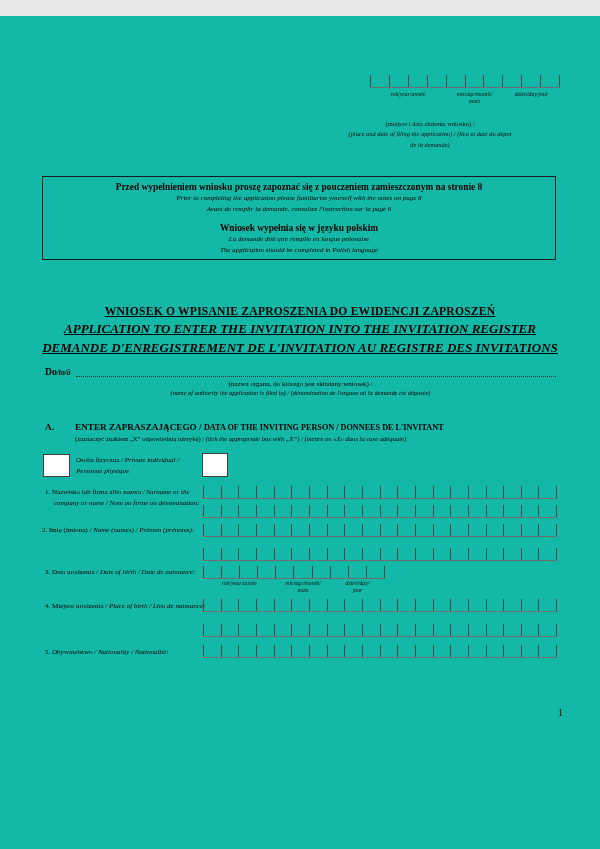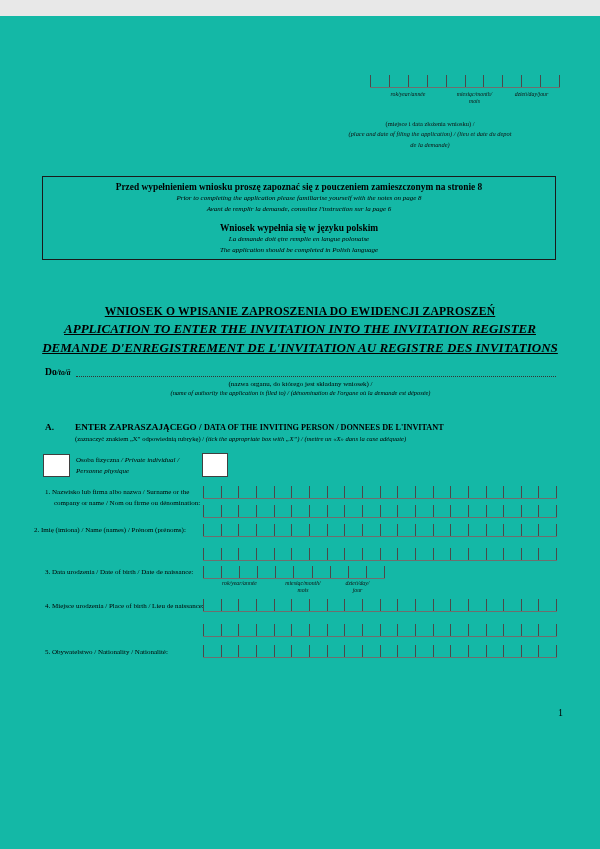"/ Surname or the company" .field-label .intl { font-style: none -> italic }
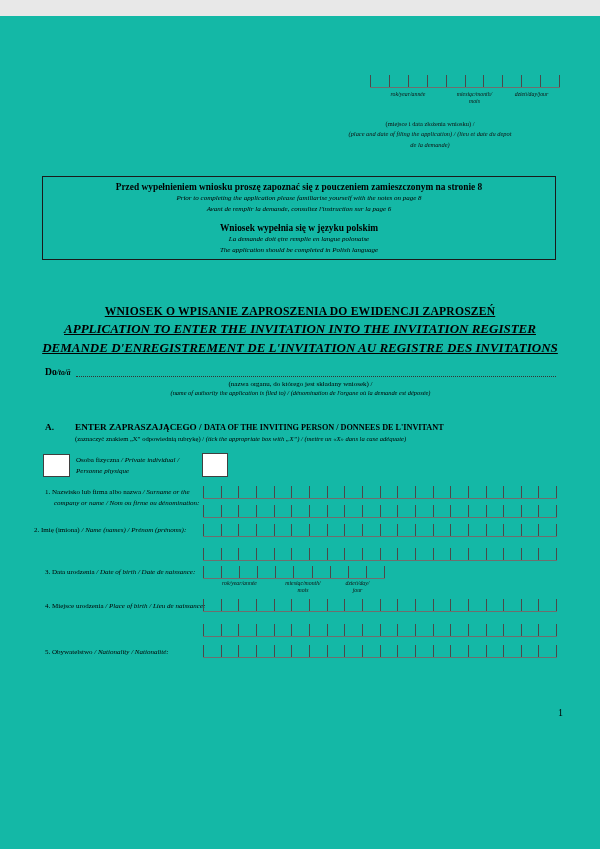"2. Imię (imiona) / Name" div.abs { left: 34px -> 42px }
